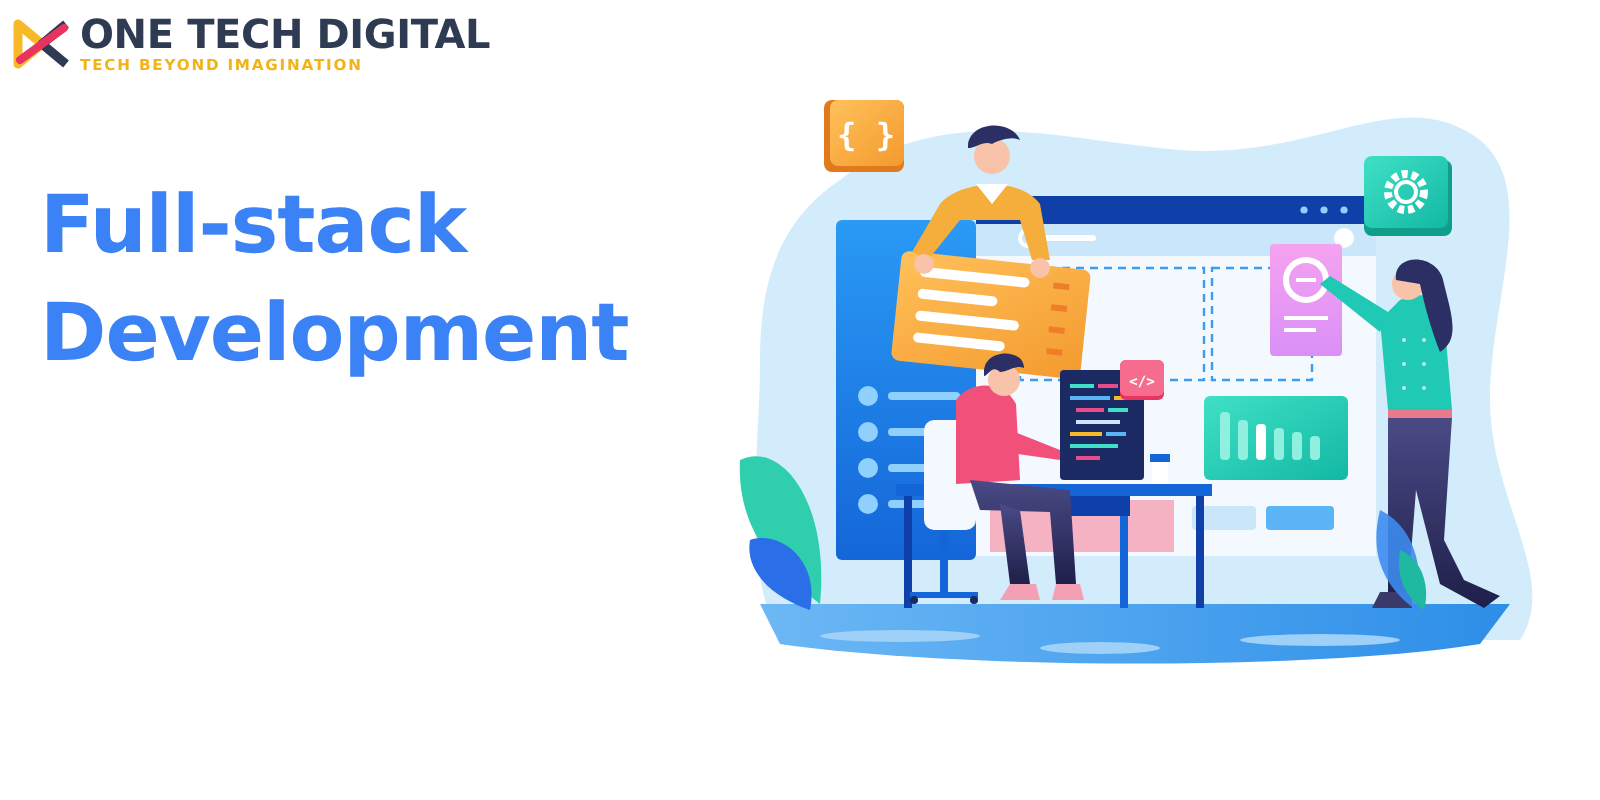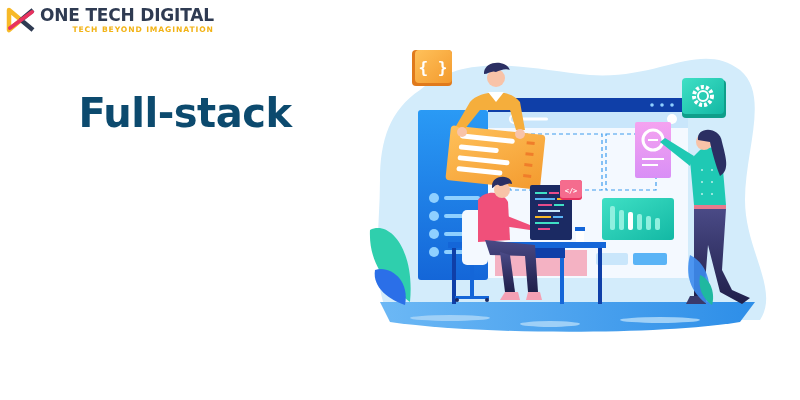"ONE TECH DIGITAL" .logo-name { font-size: 17px -> 20px }
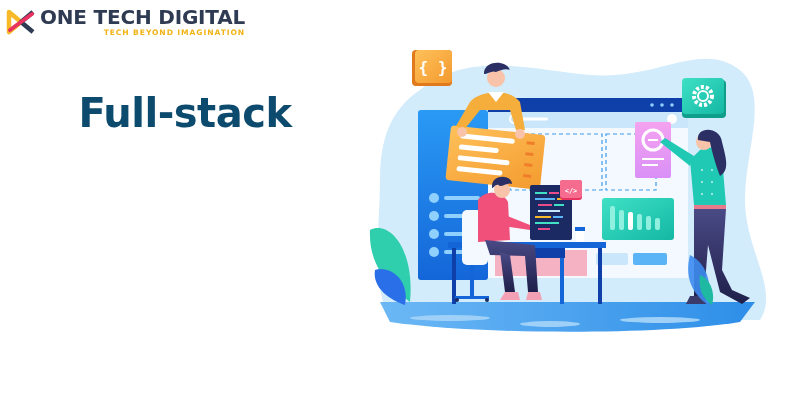"TECH BEYOND IMAGINATION" .logo-tag { text-align: right -> none }
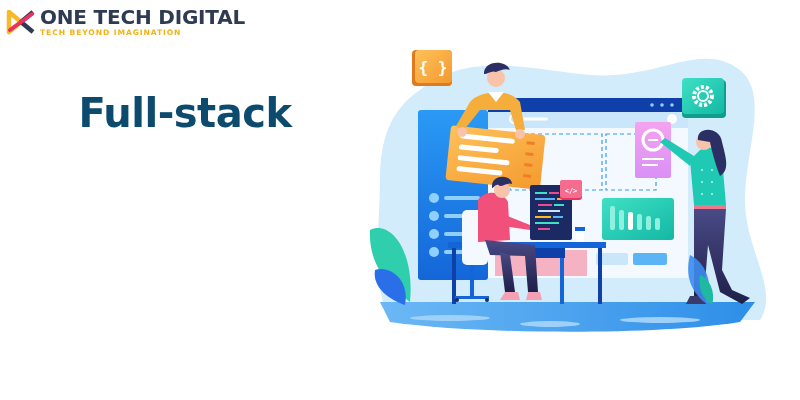"Full-stack" .headline { color: #0c4a6e -> #3b82f6; text-align: center -> none }
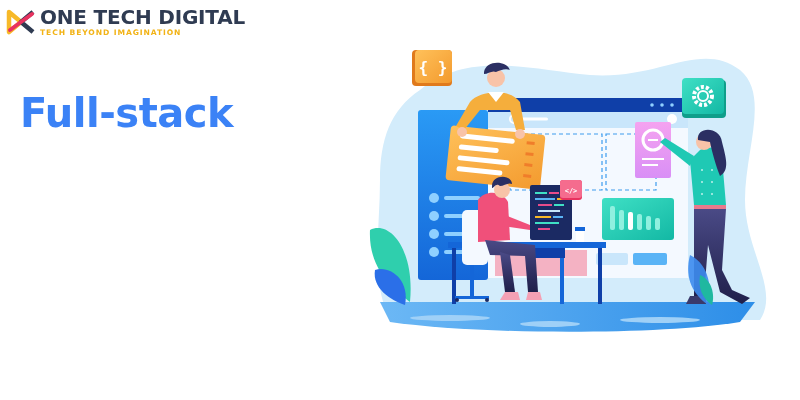"Development" div { html: none -> <div>Development</div> }
